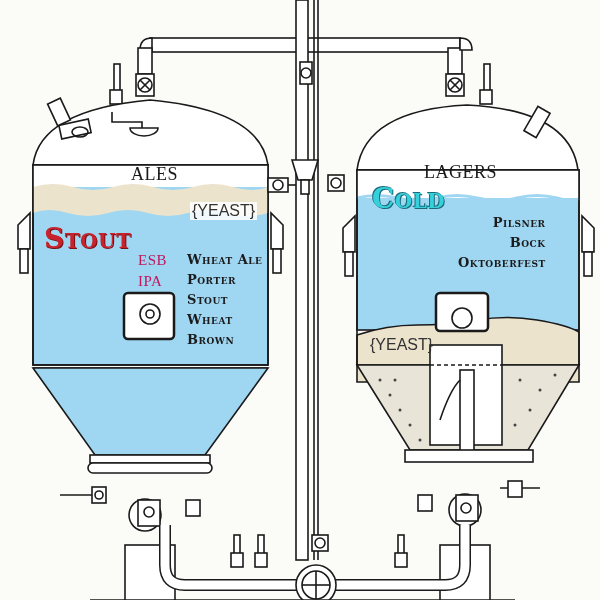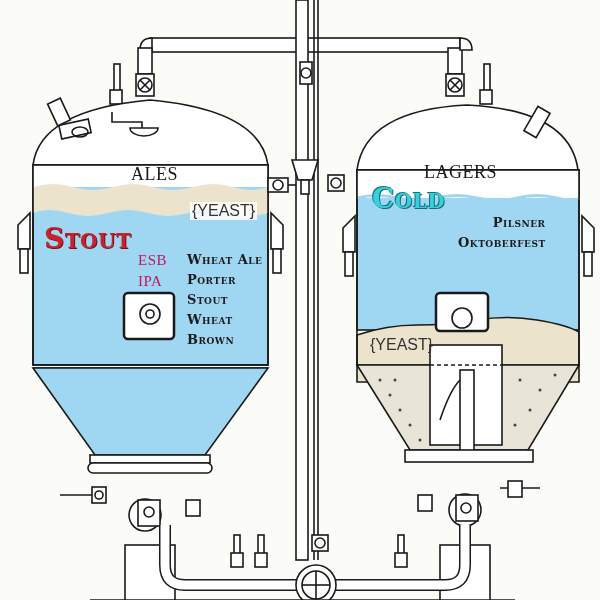"Bock" div { html: none -> <div>Bock</div> }
